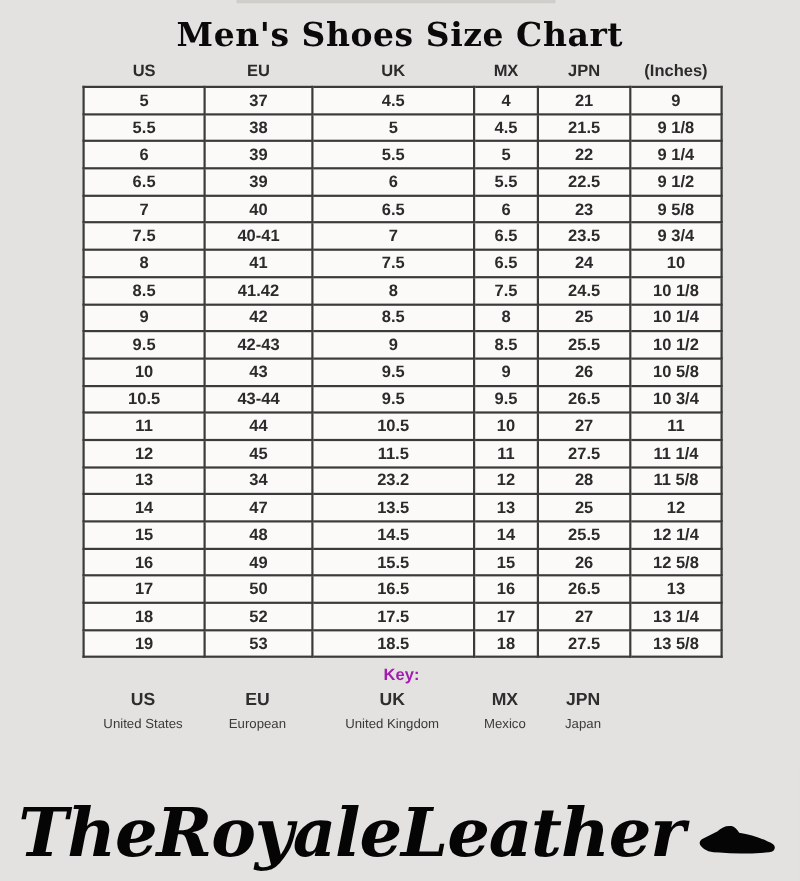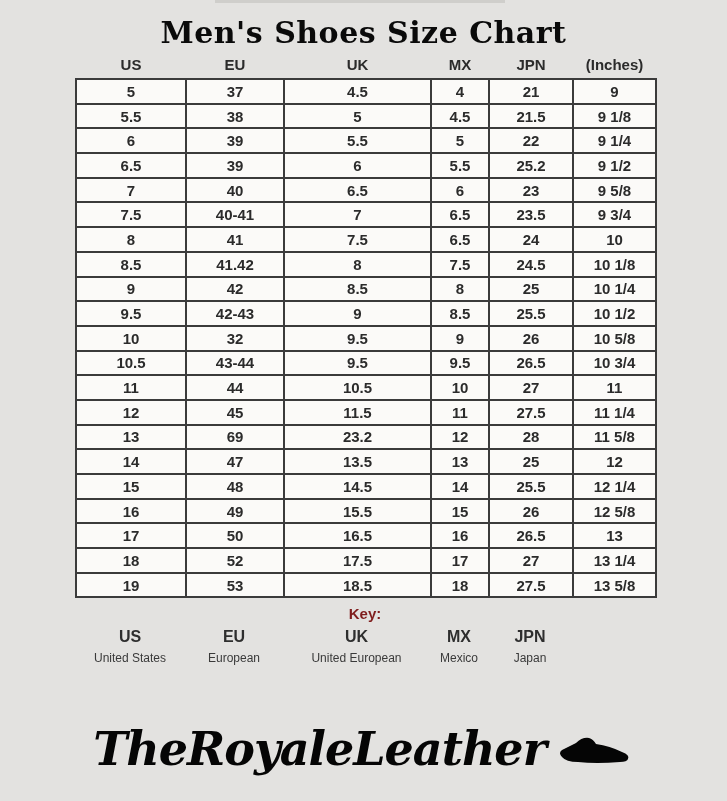"25.2" td { text: 25.2 -> 22.5 }
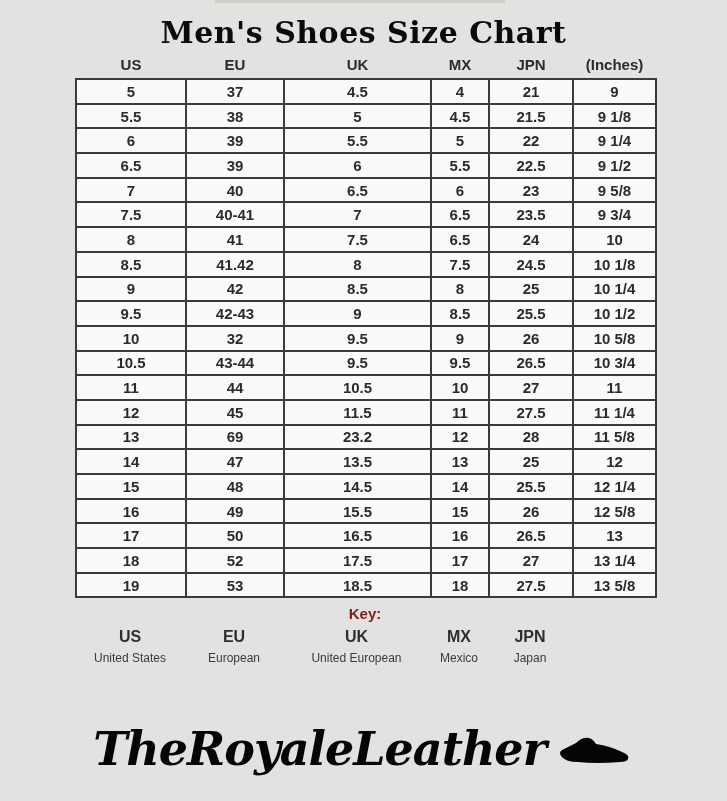"32" td { text: 32 -> 43 }
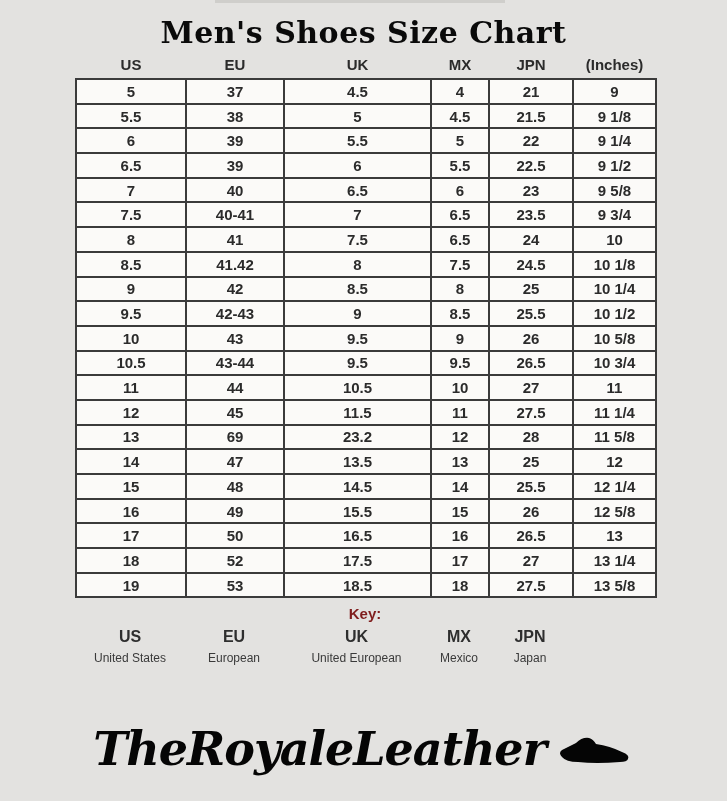"69" td { text: 69 -> 34 }
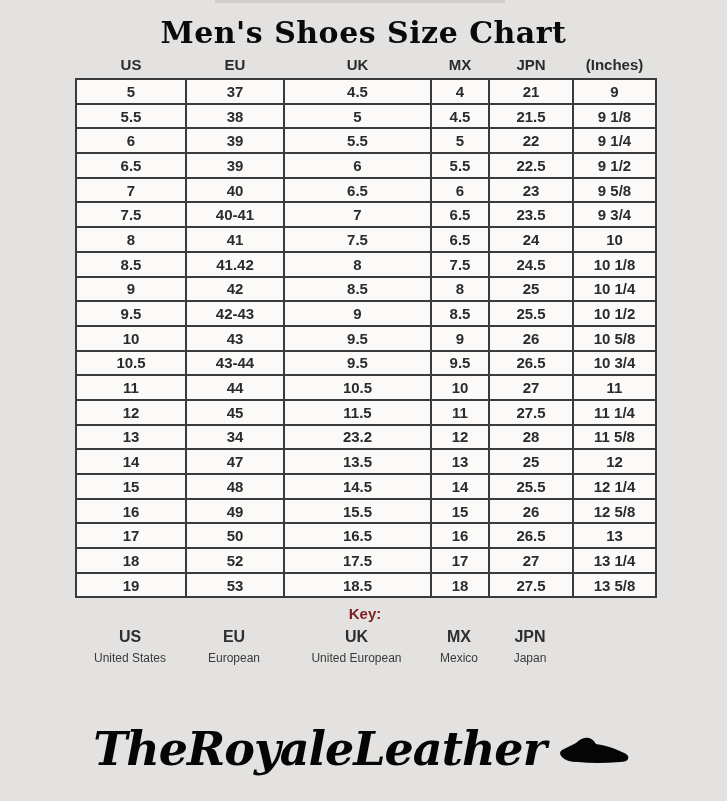"Key:" .key-label { color: #7f1d1d -> #a21caf }
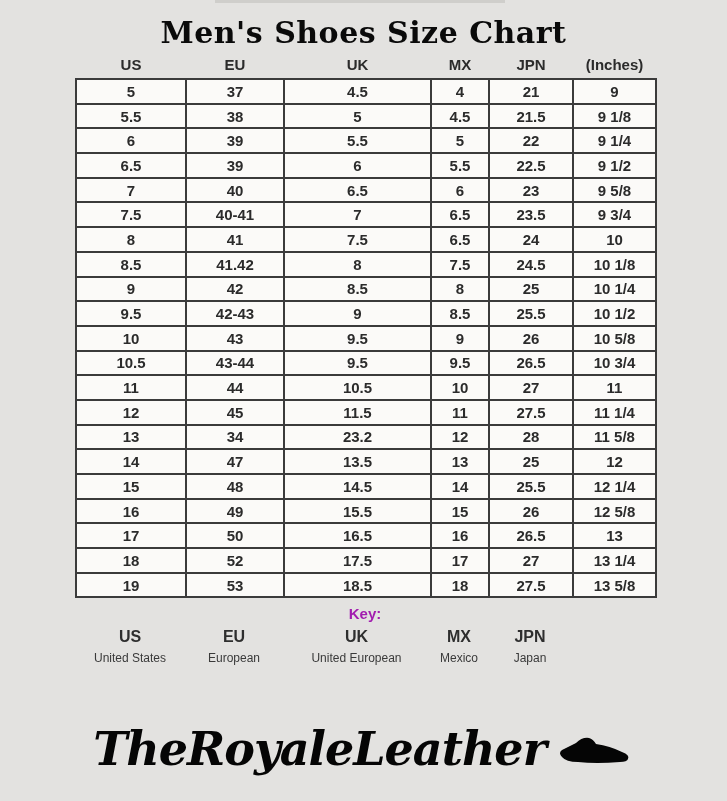"United European" div.key-cell { text: European -> Kingdom }
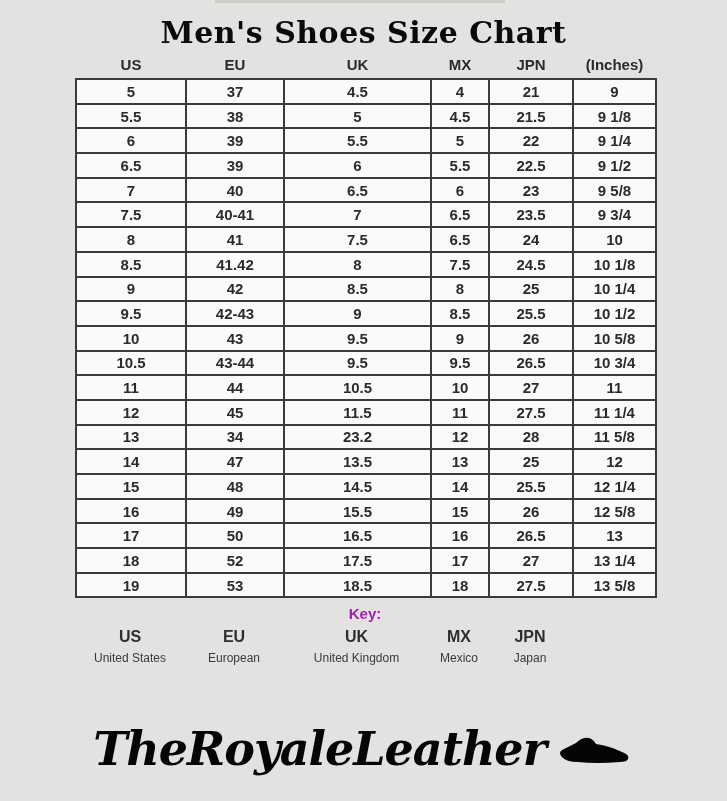"TheRoyaleLeather" .logo-text { font-size: 46px -> 61px }
